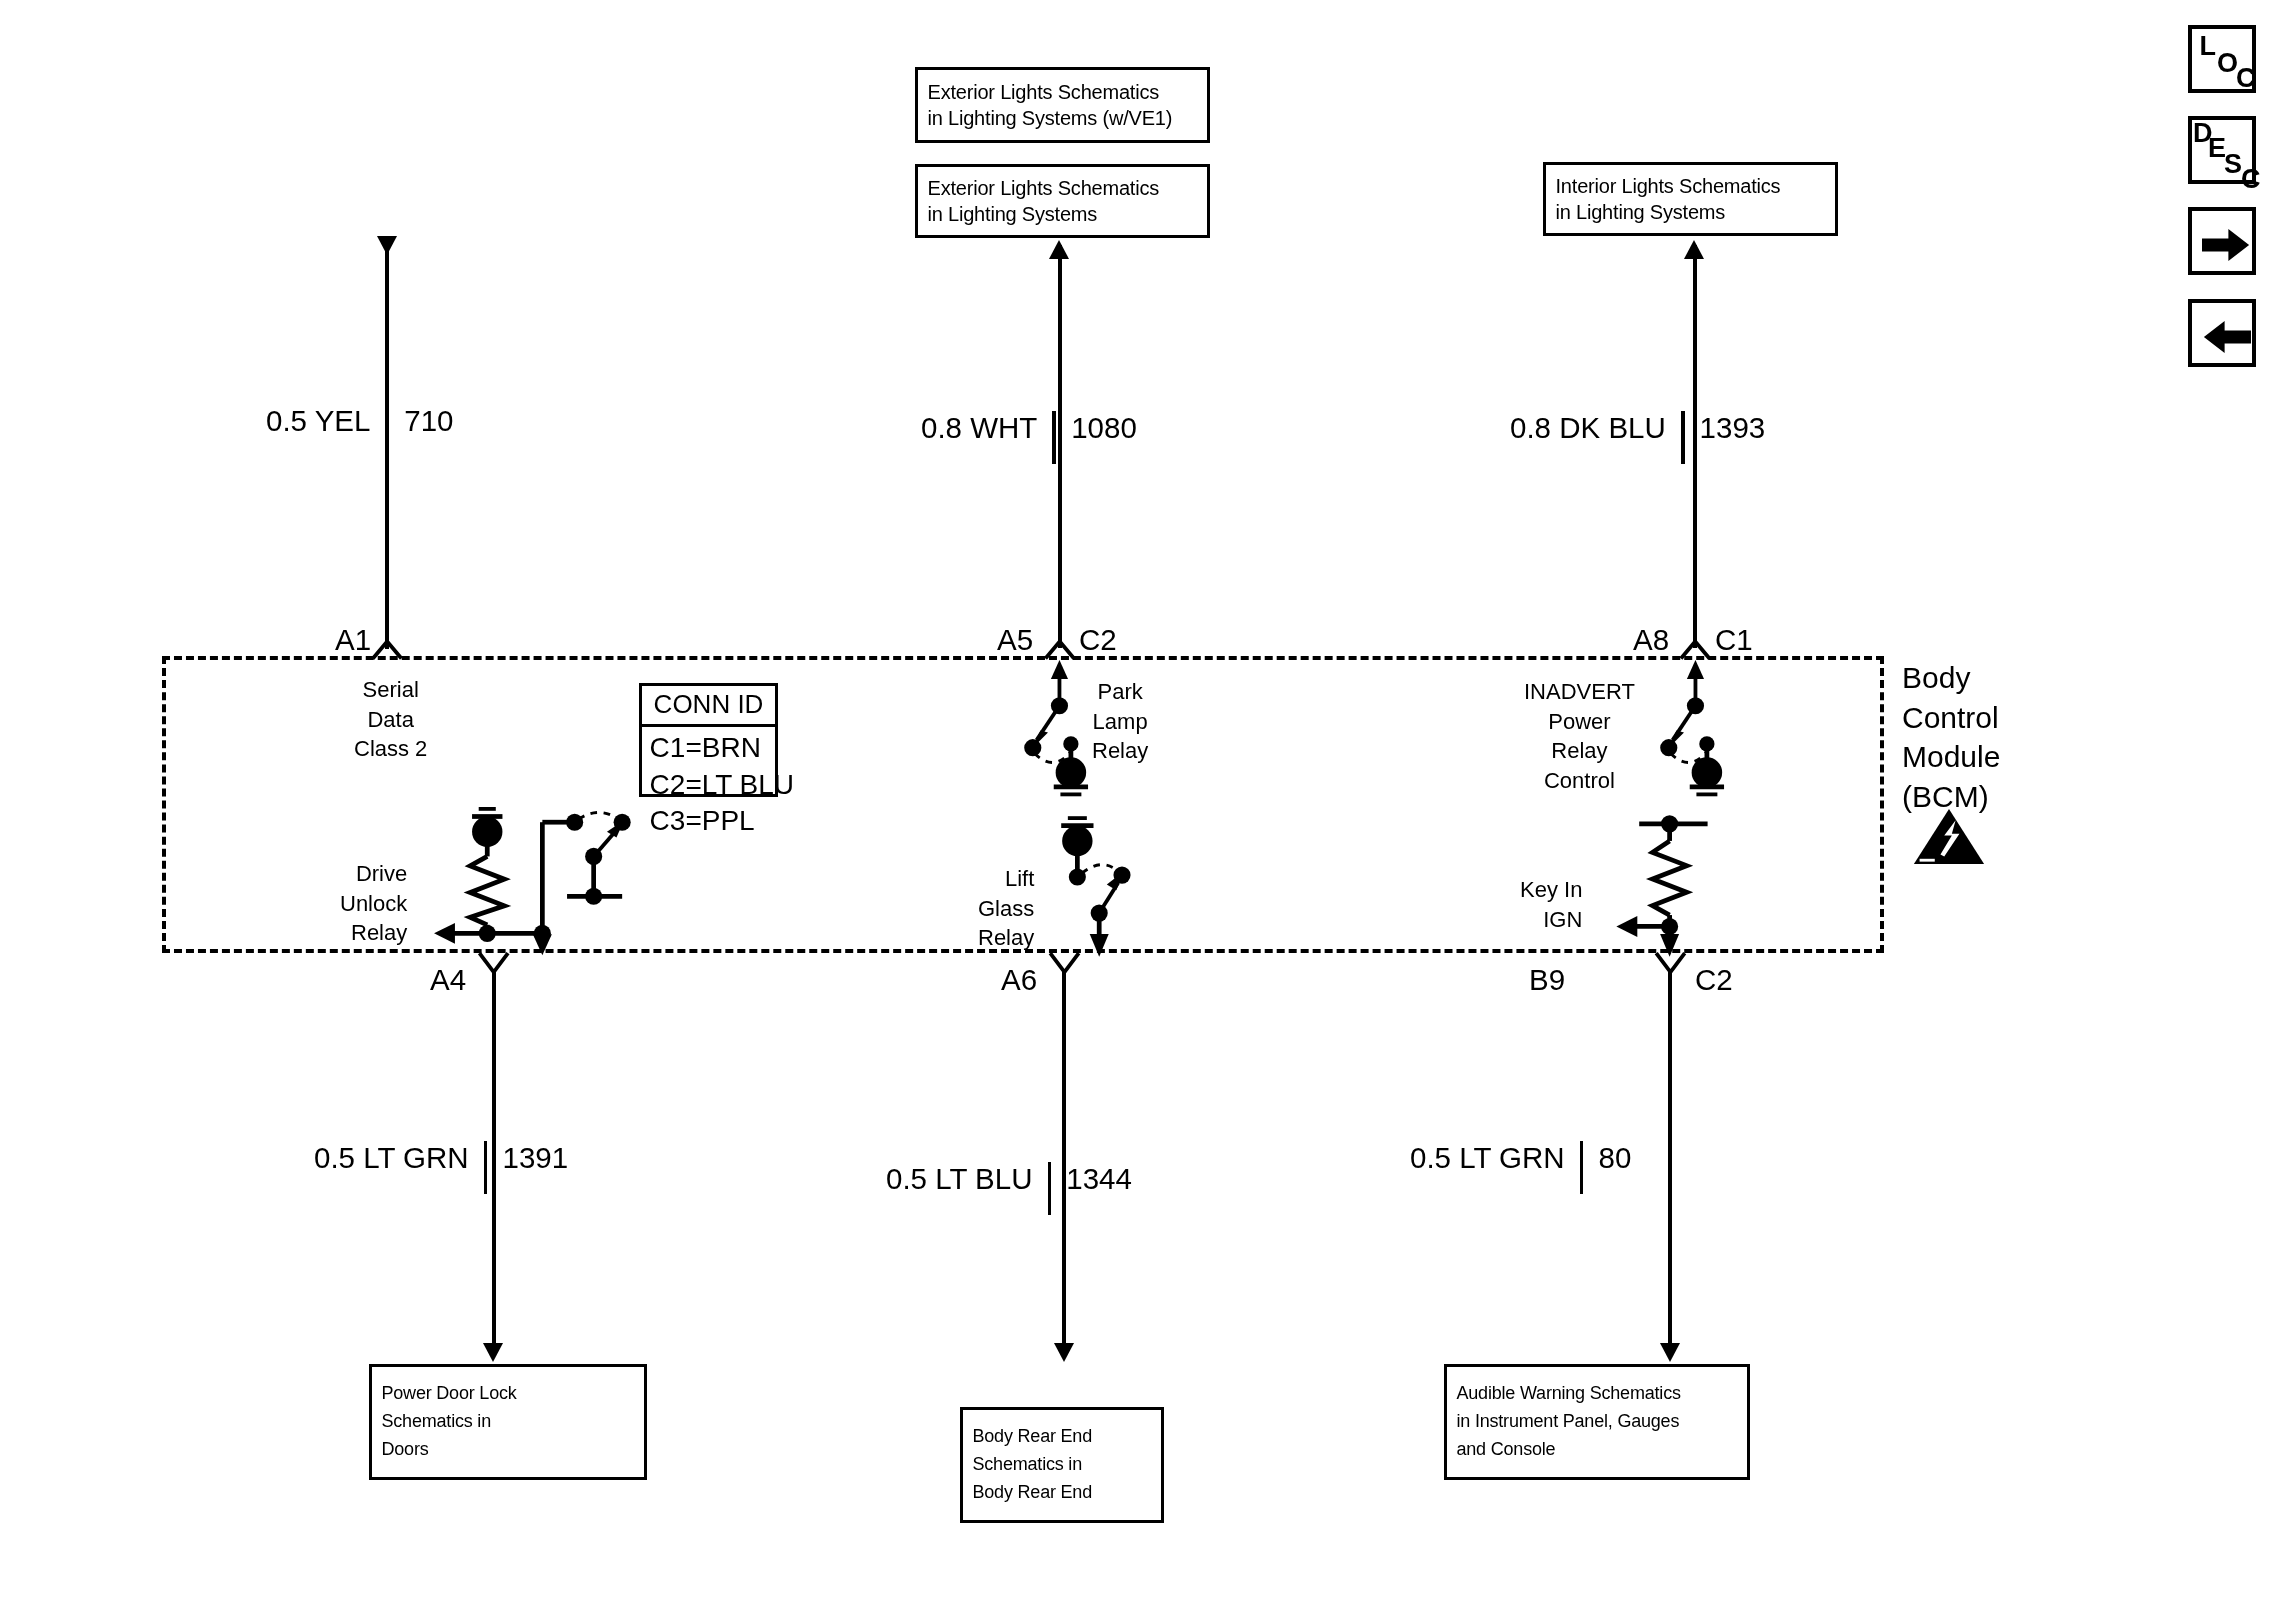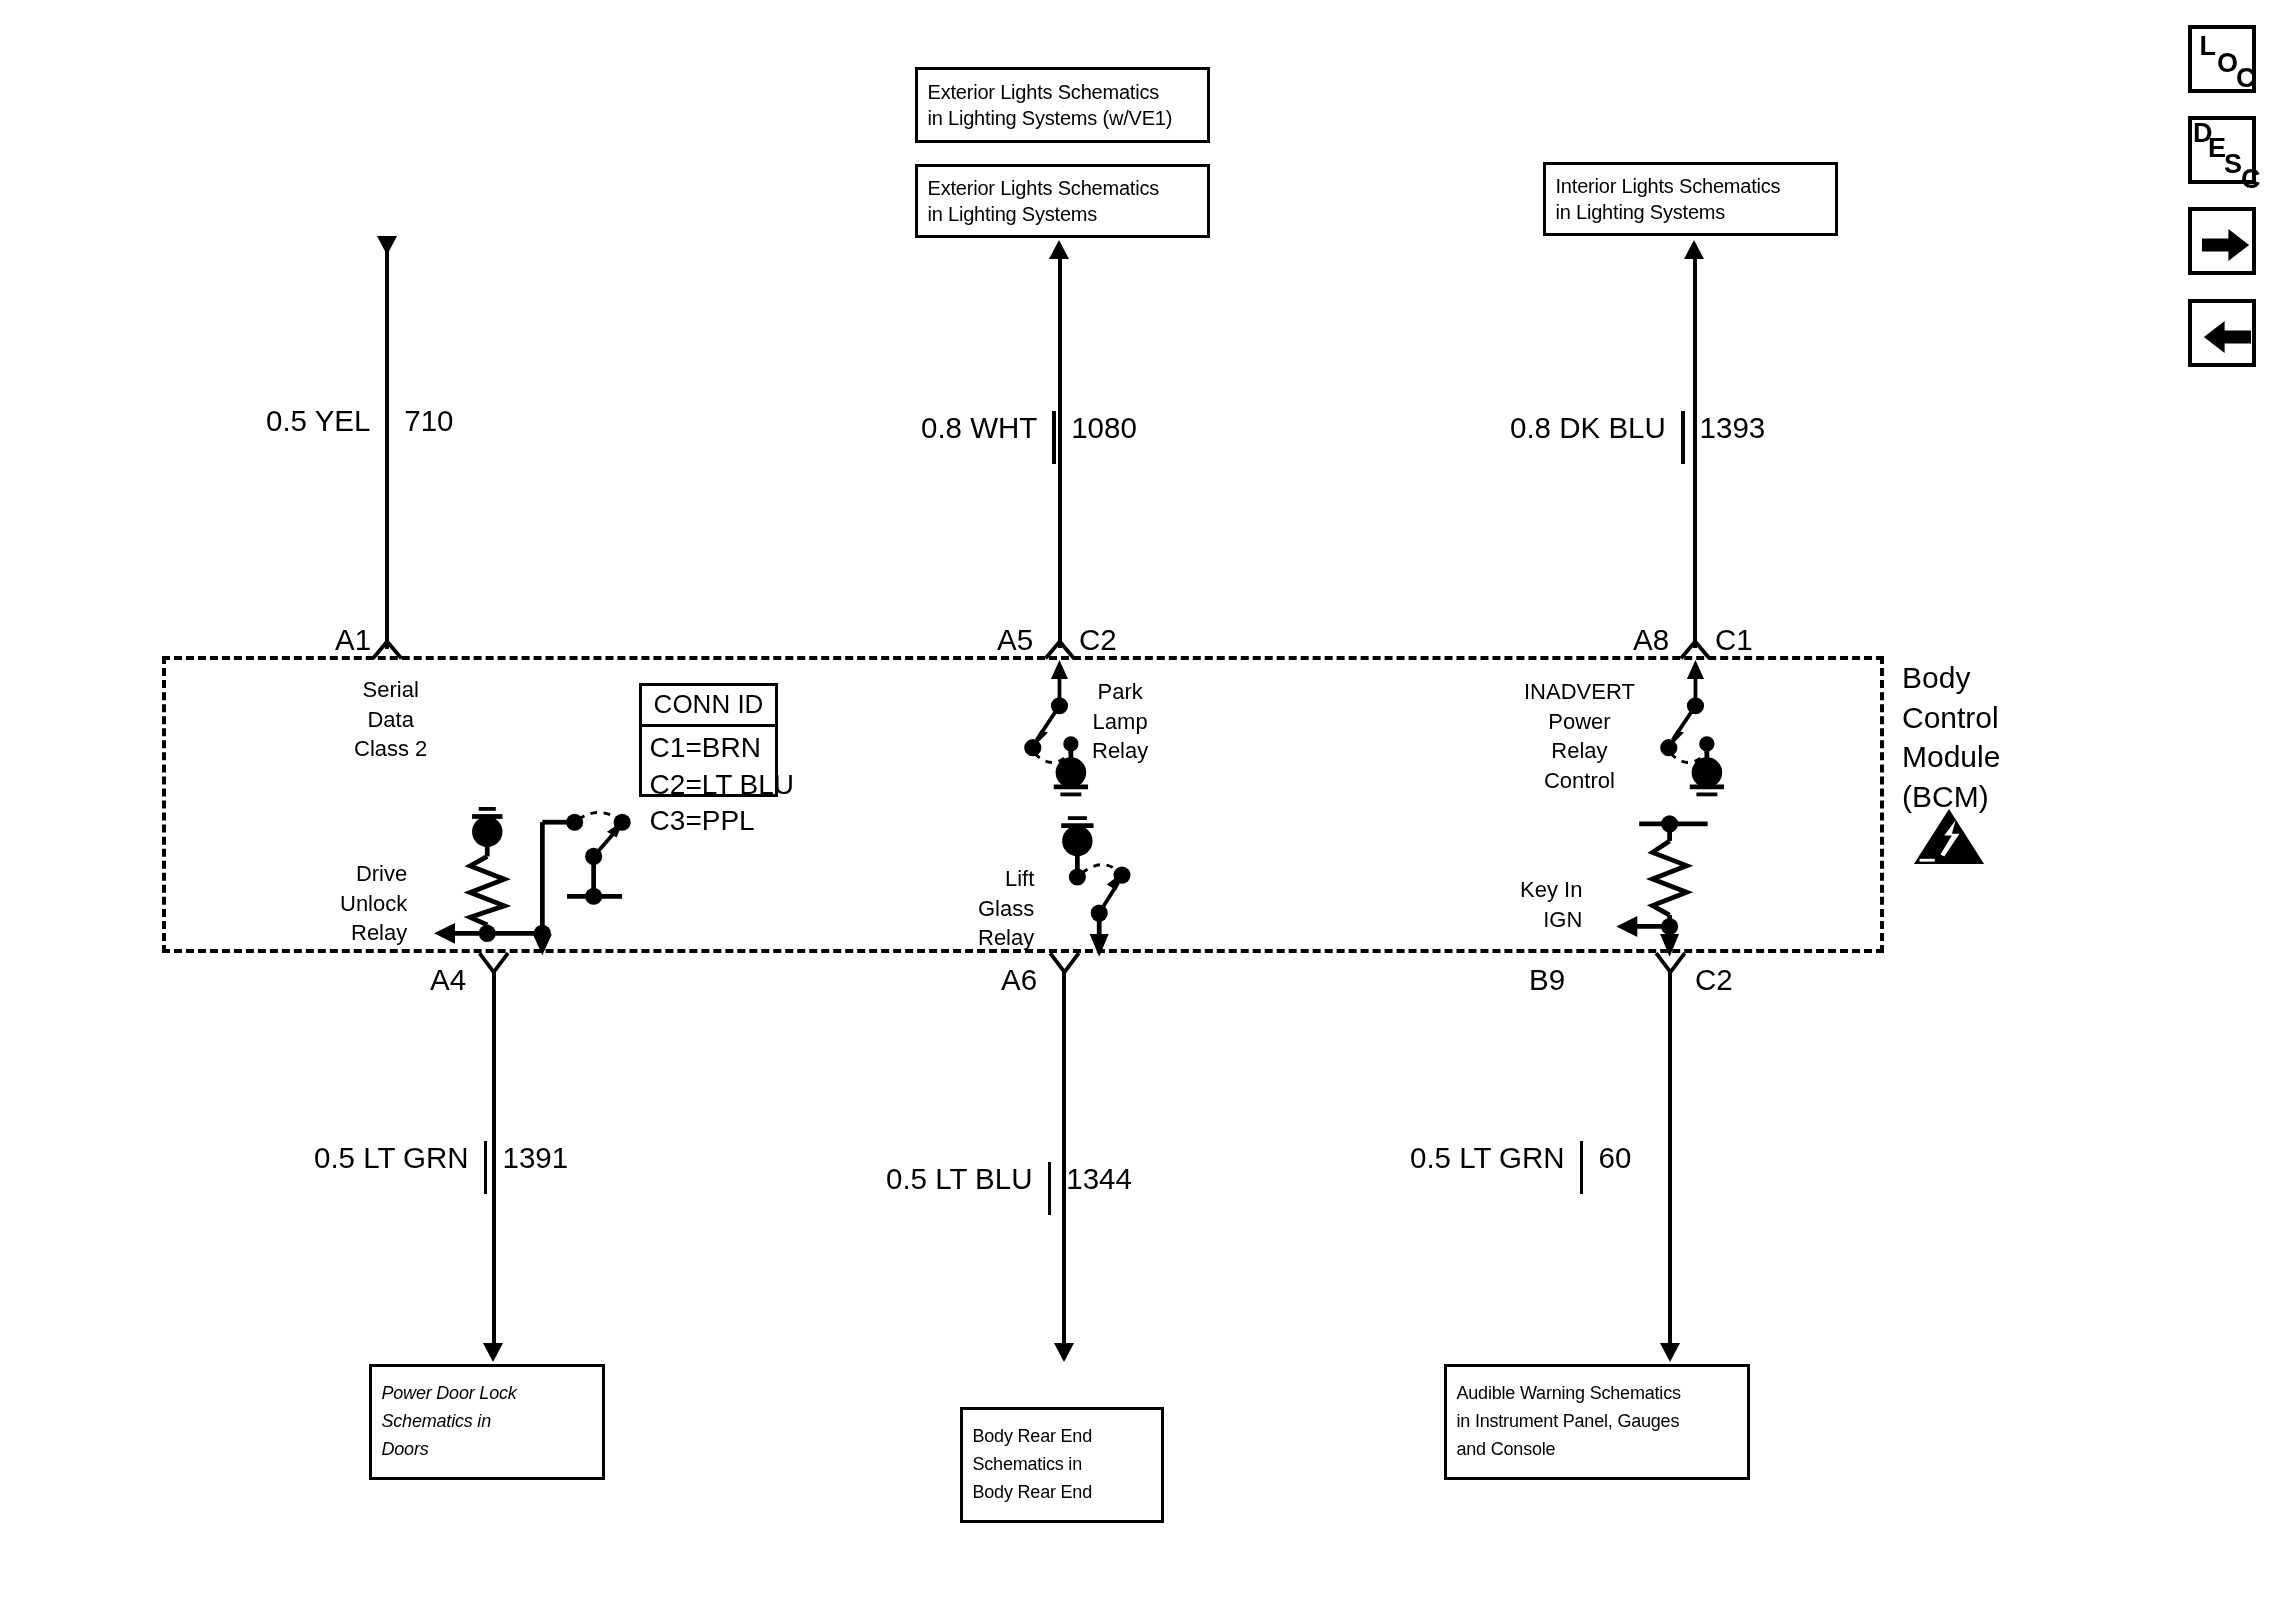"60" span.circuit { text: 60 -> 80 }
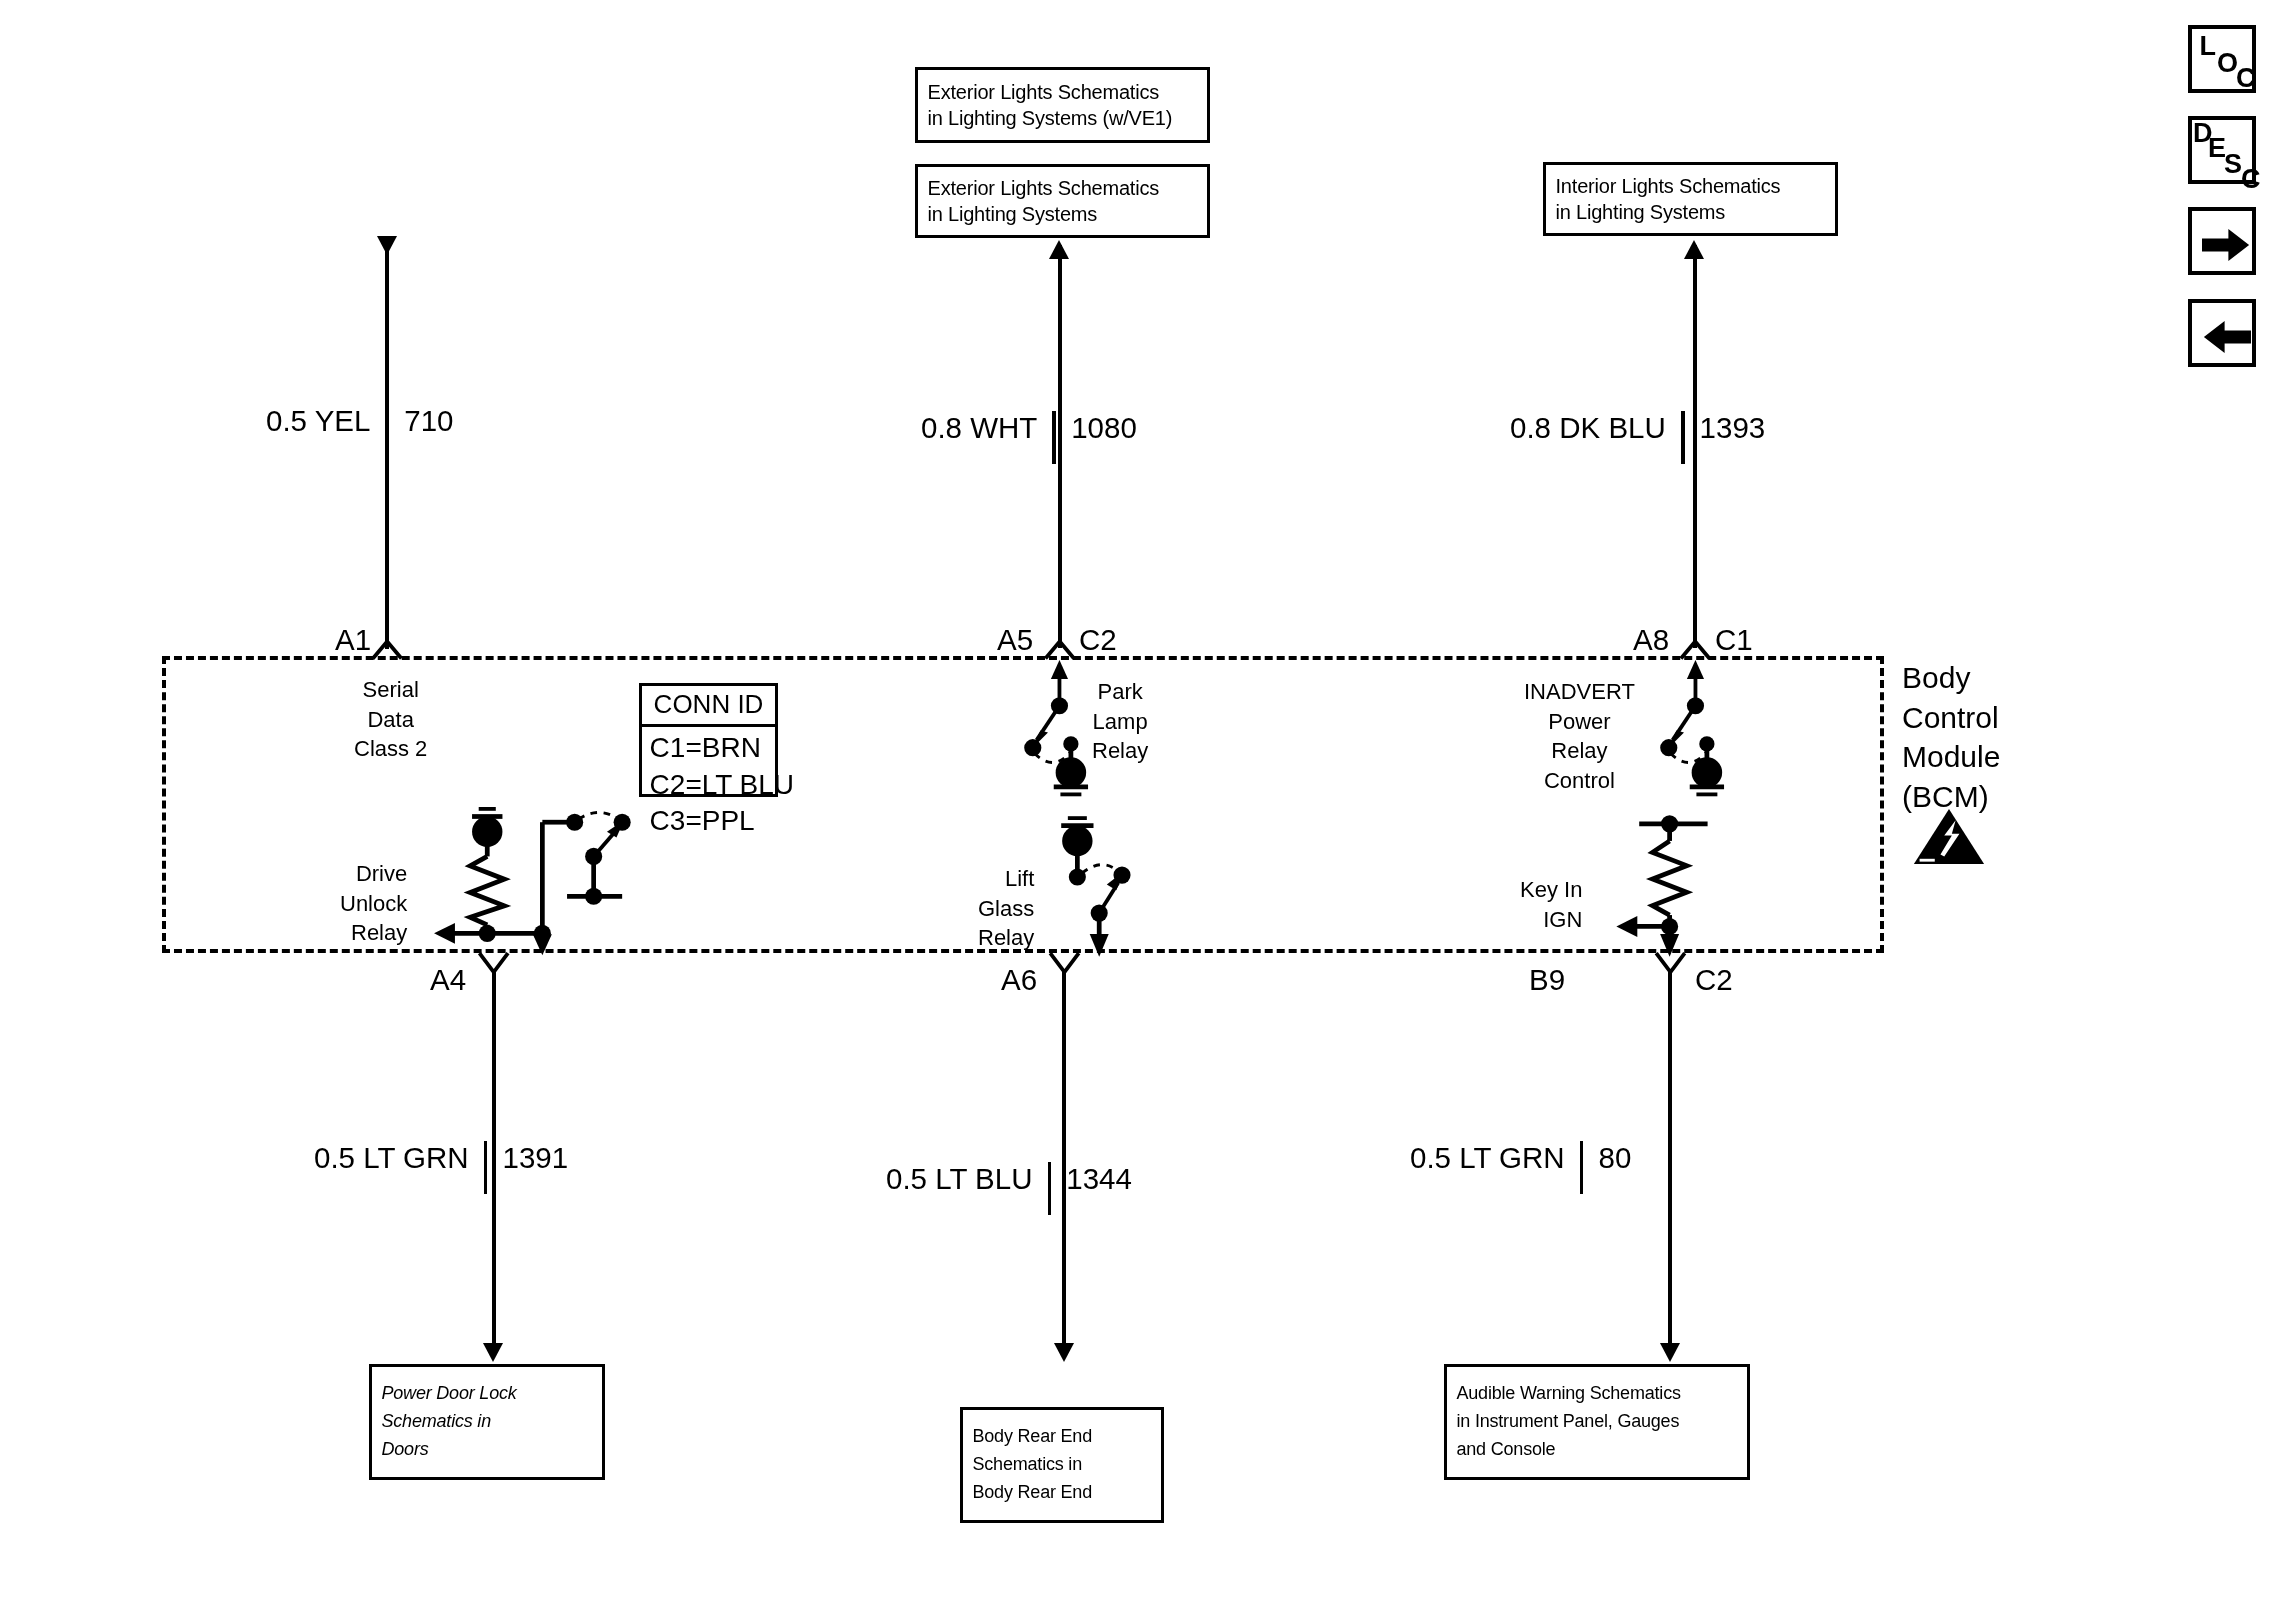"Power Door Lock" div.refbox { font-style: italic -> none; width: 236px -> 278px }
